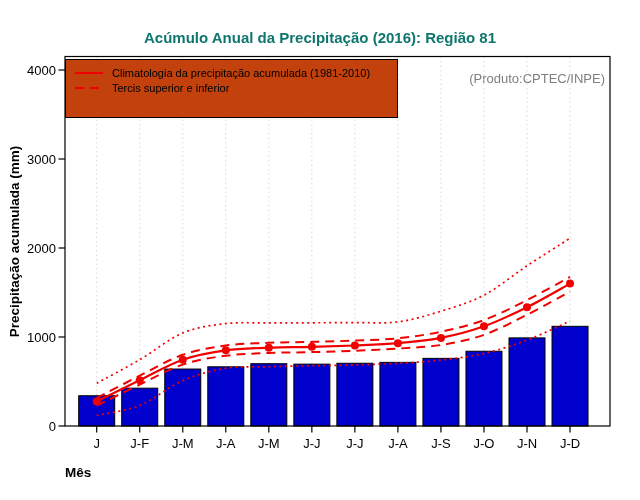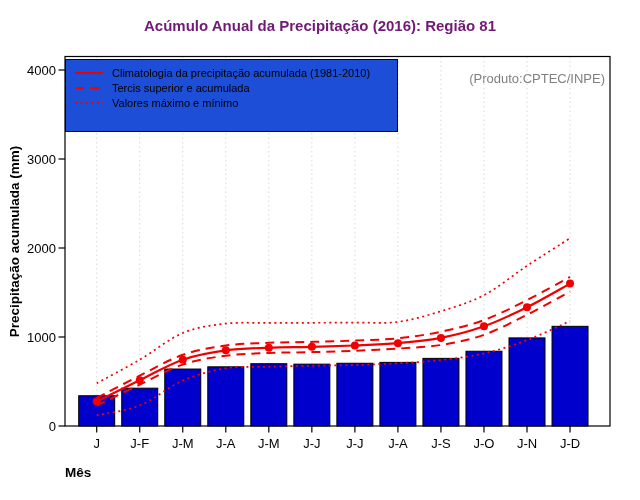"Acúmulo Anual da Precipitação (2016):" .chart-title { color: #701a75 -> #0f766e; top: 17px -> 29px }
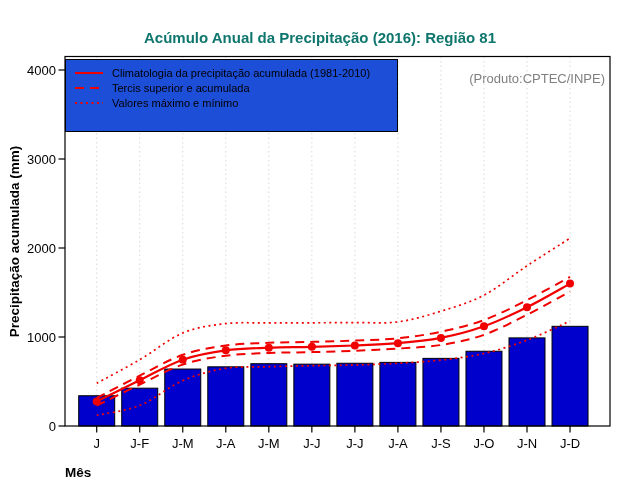"Climatologia da precipitação acumulada" .legend { background: #1d4ed8 -> #c2410c; height: 73px -> 59px }
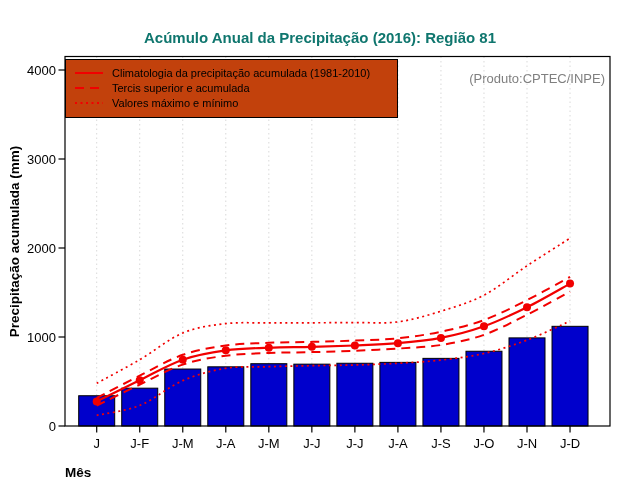"Tercis superior e acumulada" span.legend-label { text: acumulada -> inferior }
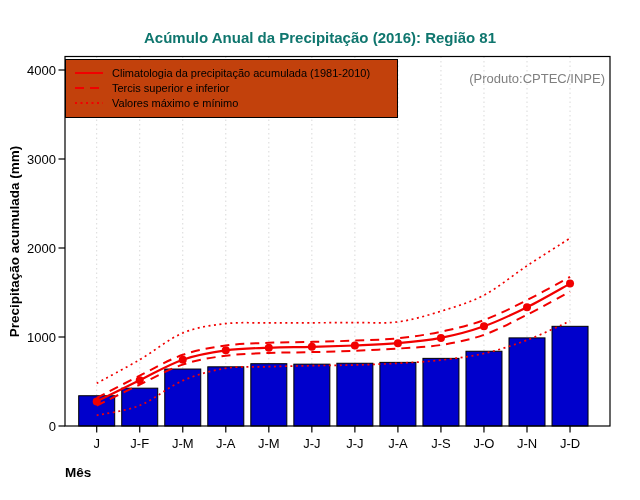"Valores máximo e mínimo" div.legend-row { html: <div> <svg> <line></line> </svg> <span>Valores máximo e mínimo</span> </div> -> none }
